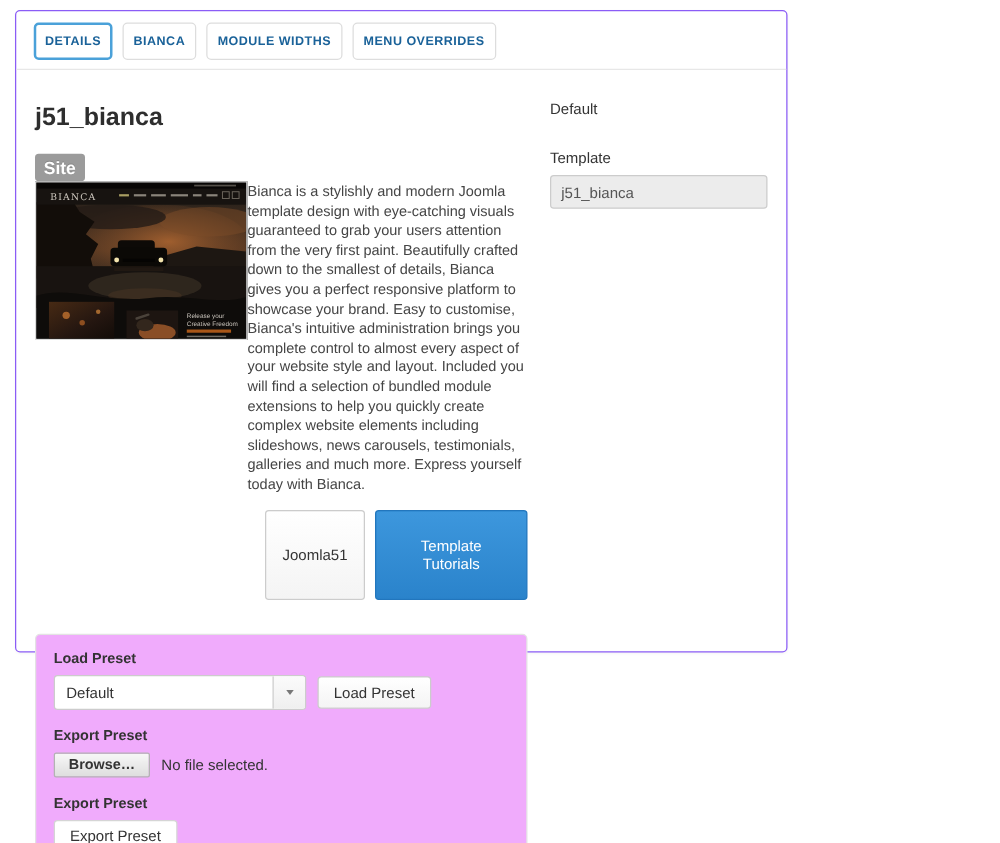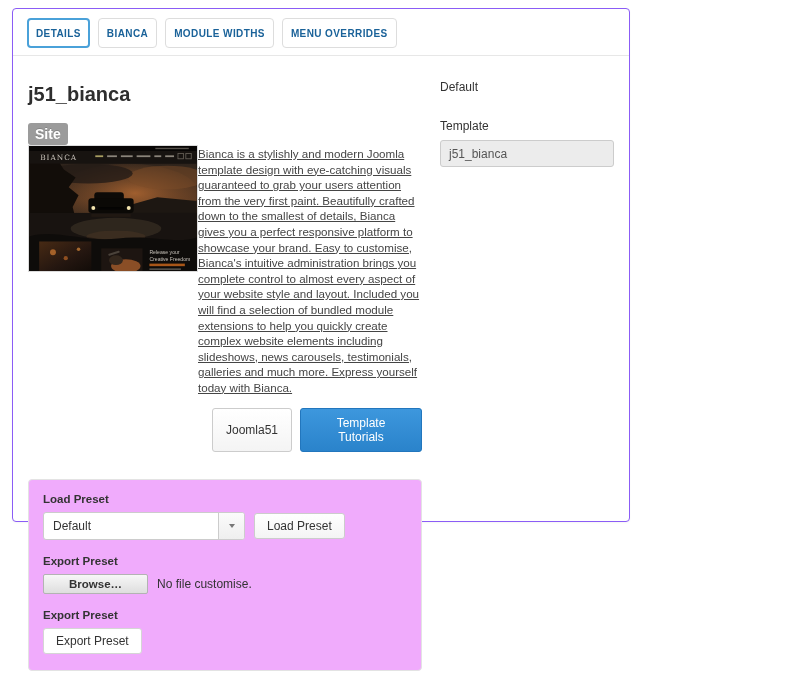"Bianca is a stylishly and" .desc { text-decoration: underline -> none }
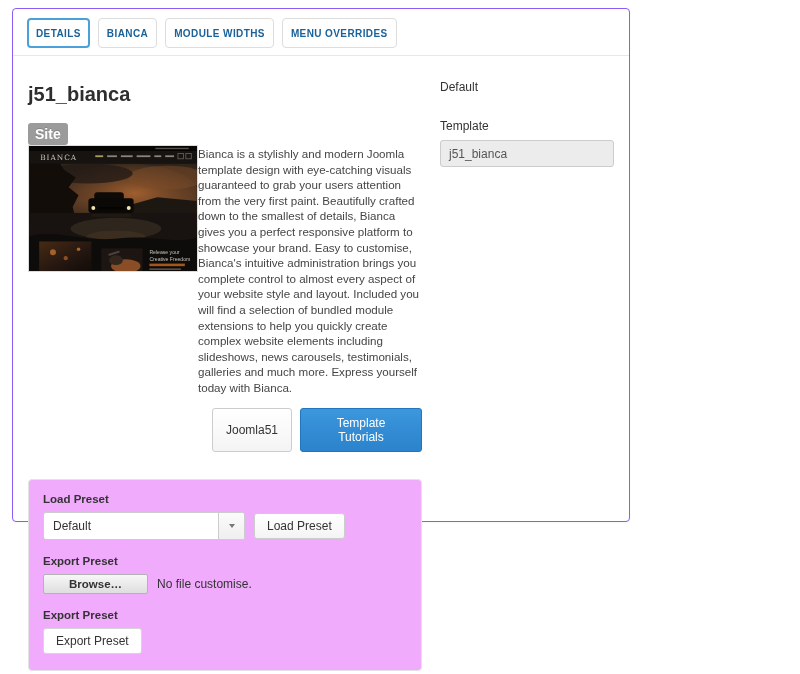"Joomla51" .btn { padding: 7px 13px -> 21px 13px }
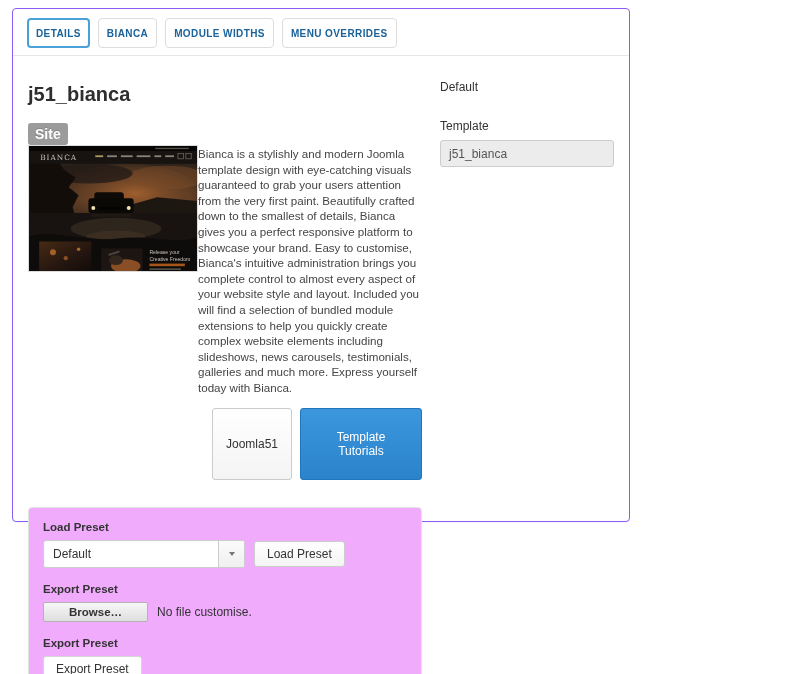"Browse…" .btn-browse { padding: 3px 25px -> 3px 11px }
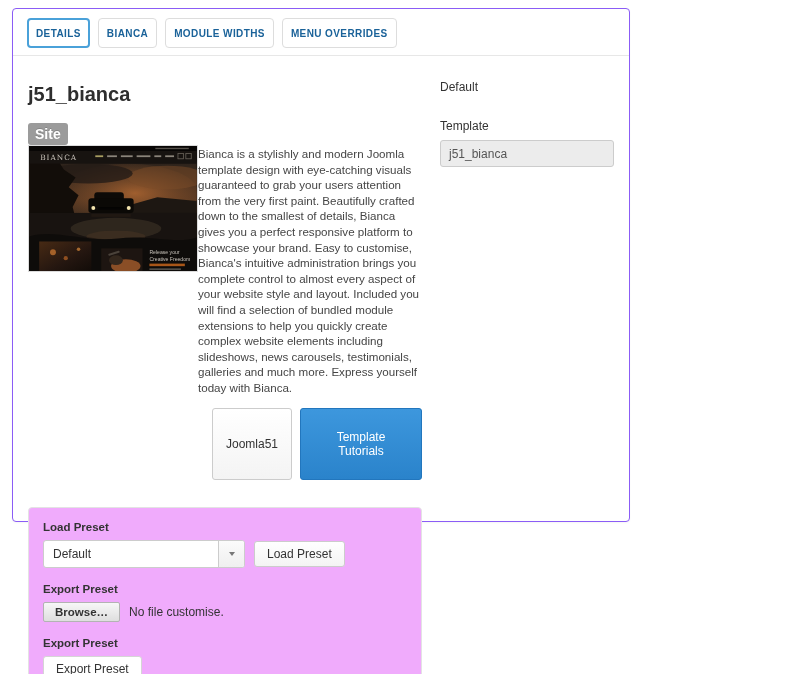"No file customise." span.file-status { text: customise -> selected }
